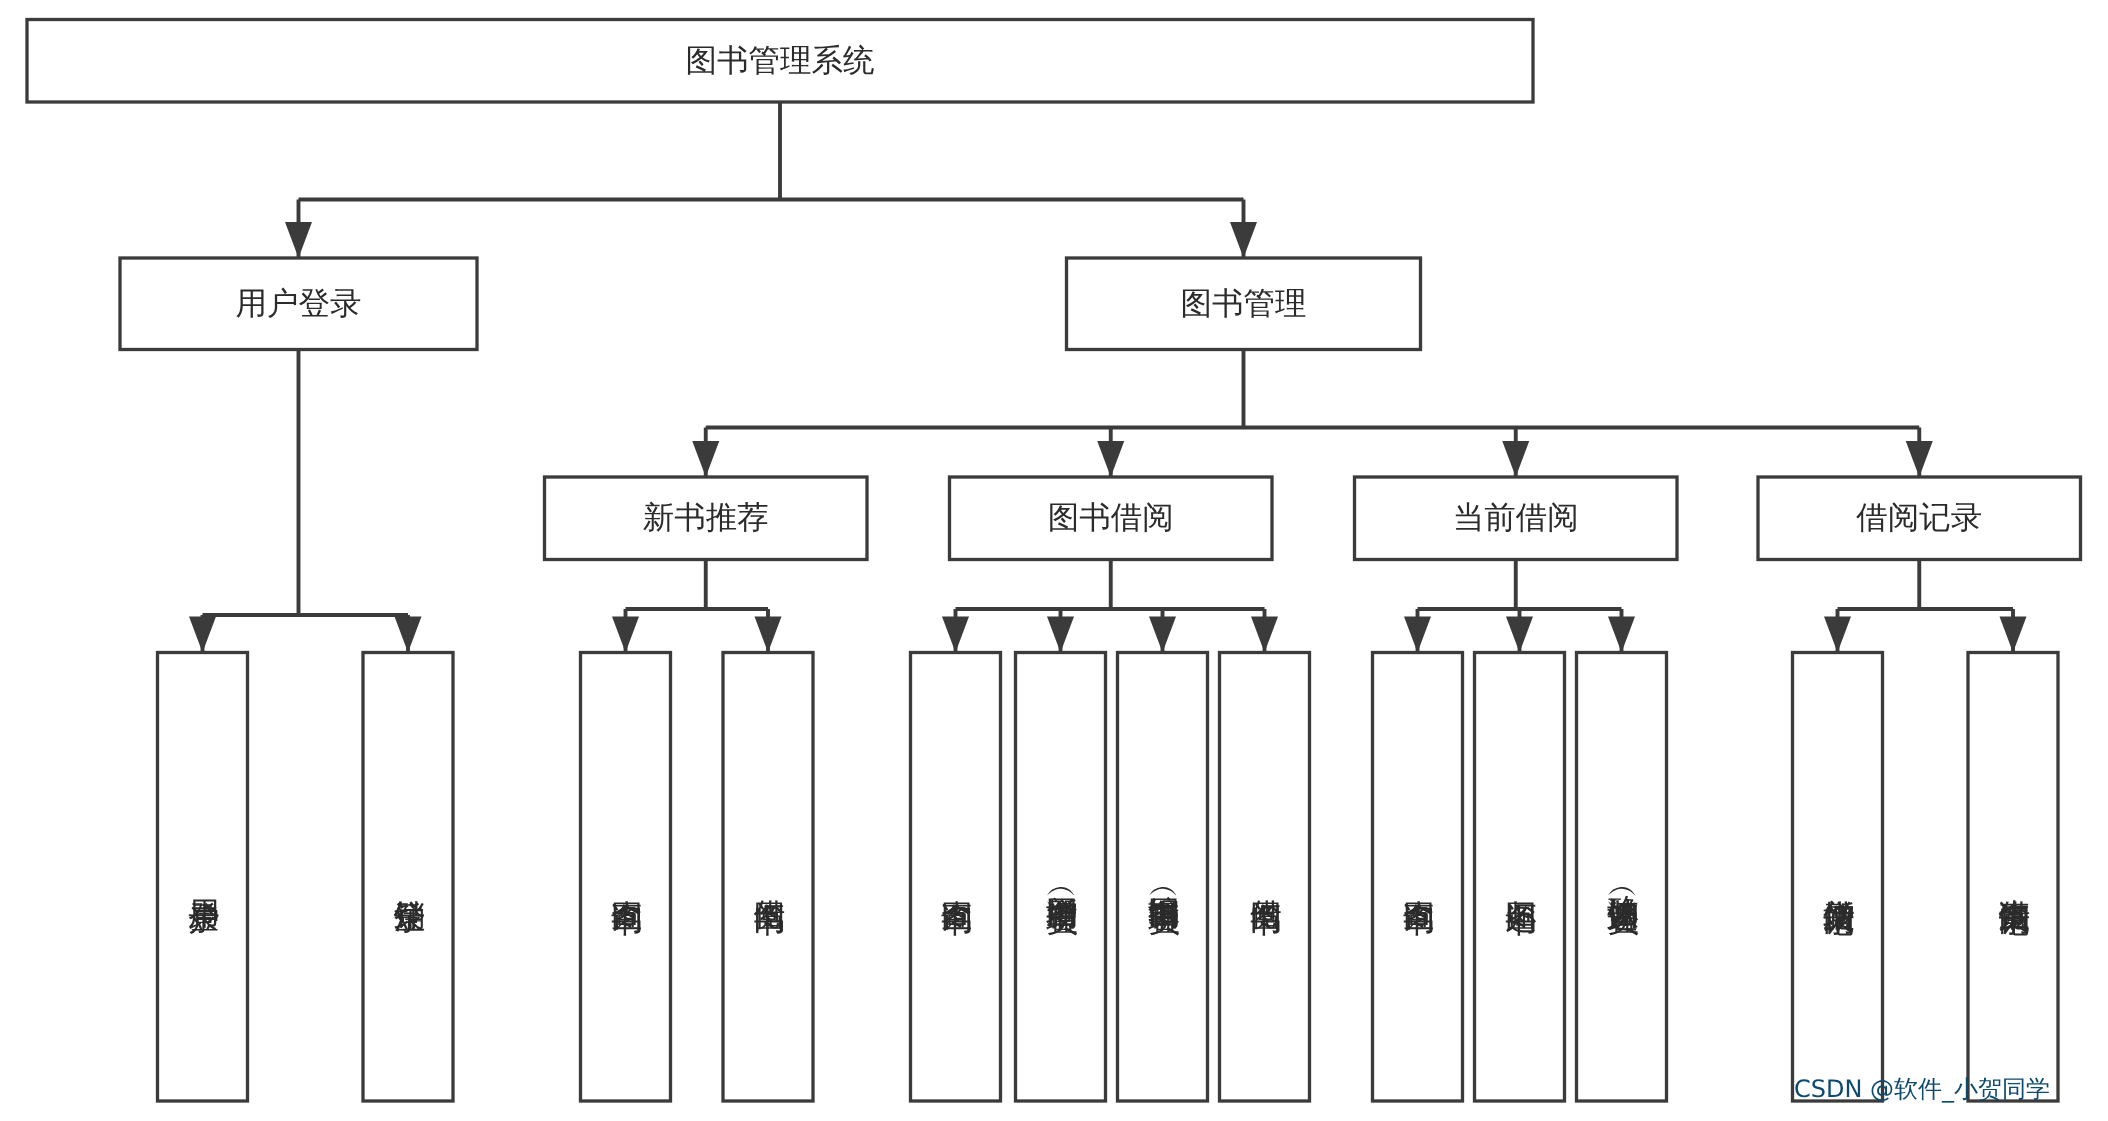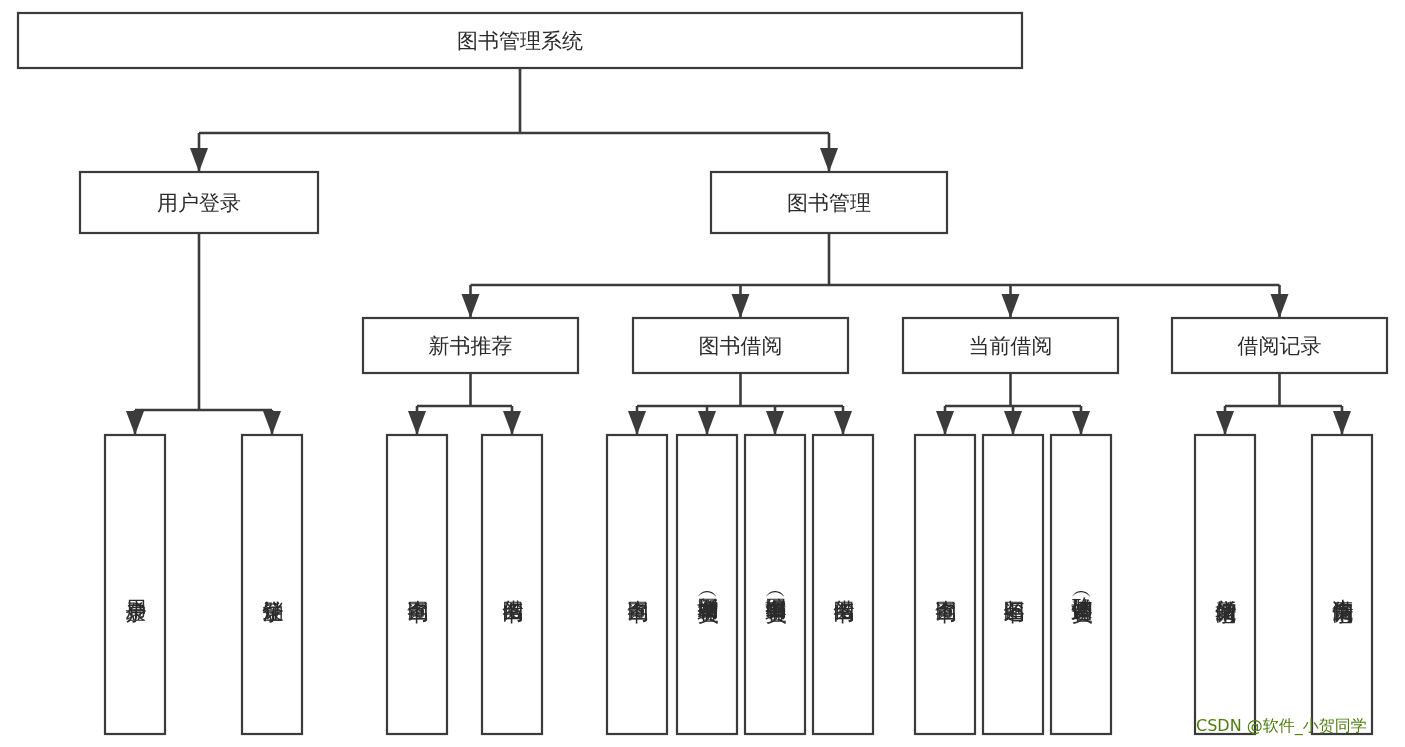"CSDN @软件_小贺同学" .watermark { color: #4d7c0f -> #0c4a6e }
